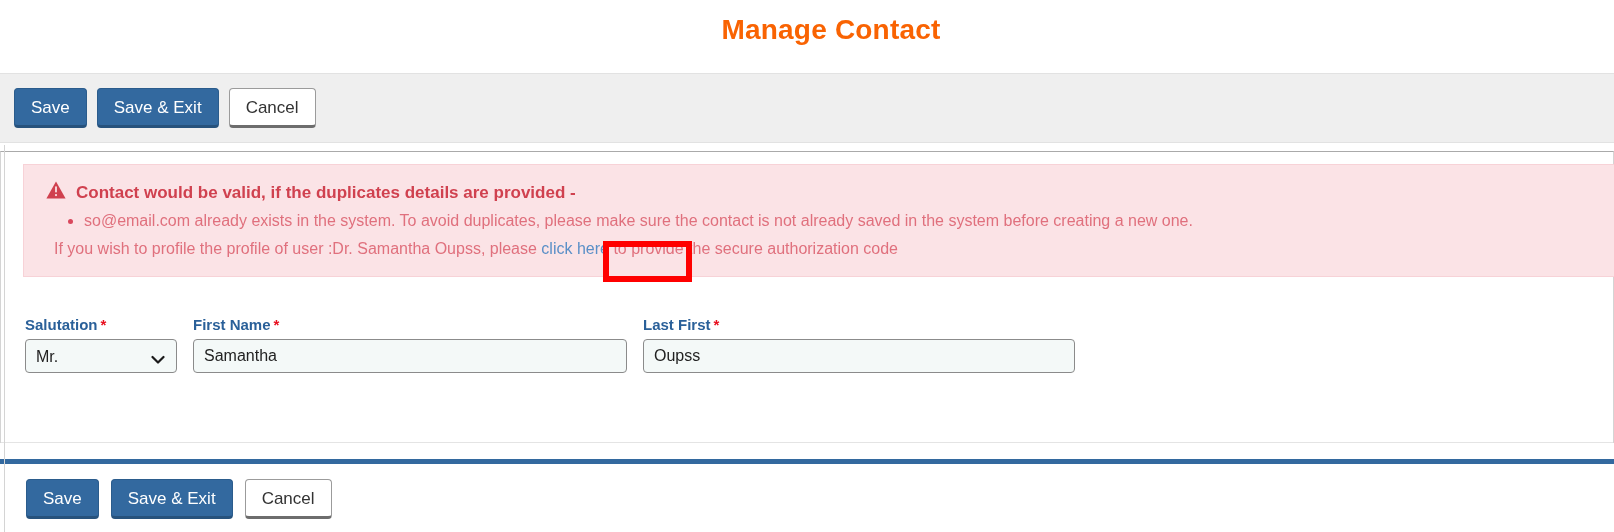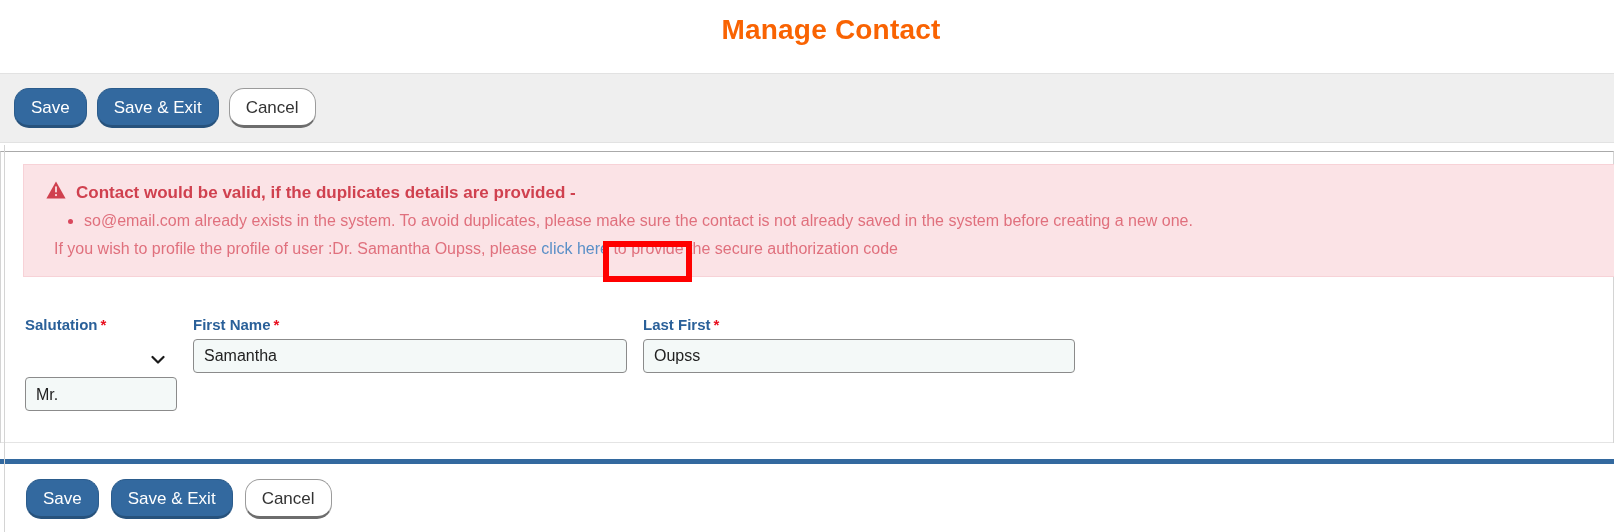"Save" .btn { border-radius: 15px -> 4px }
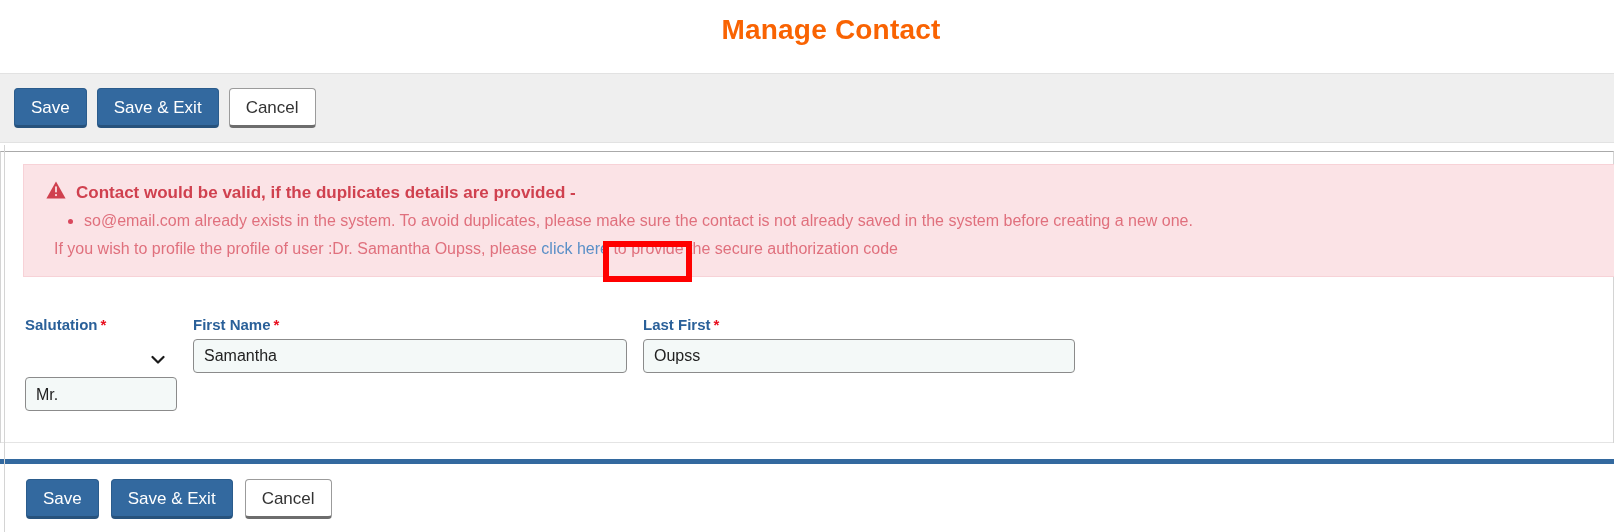"Mr." .select { margin-top: 38px -> none }
